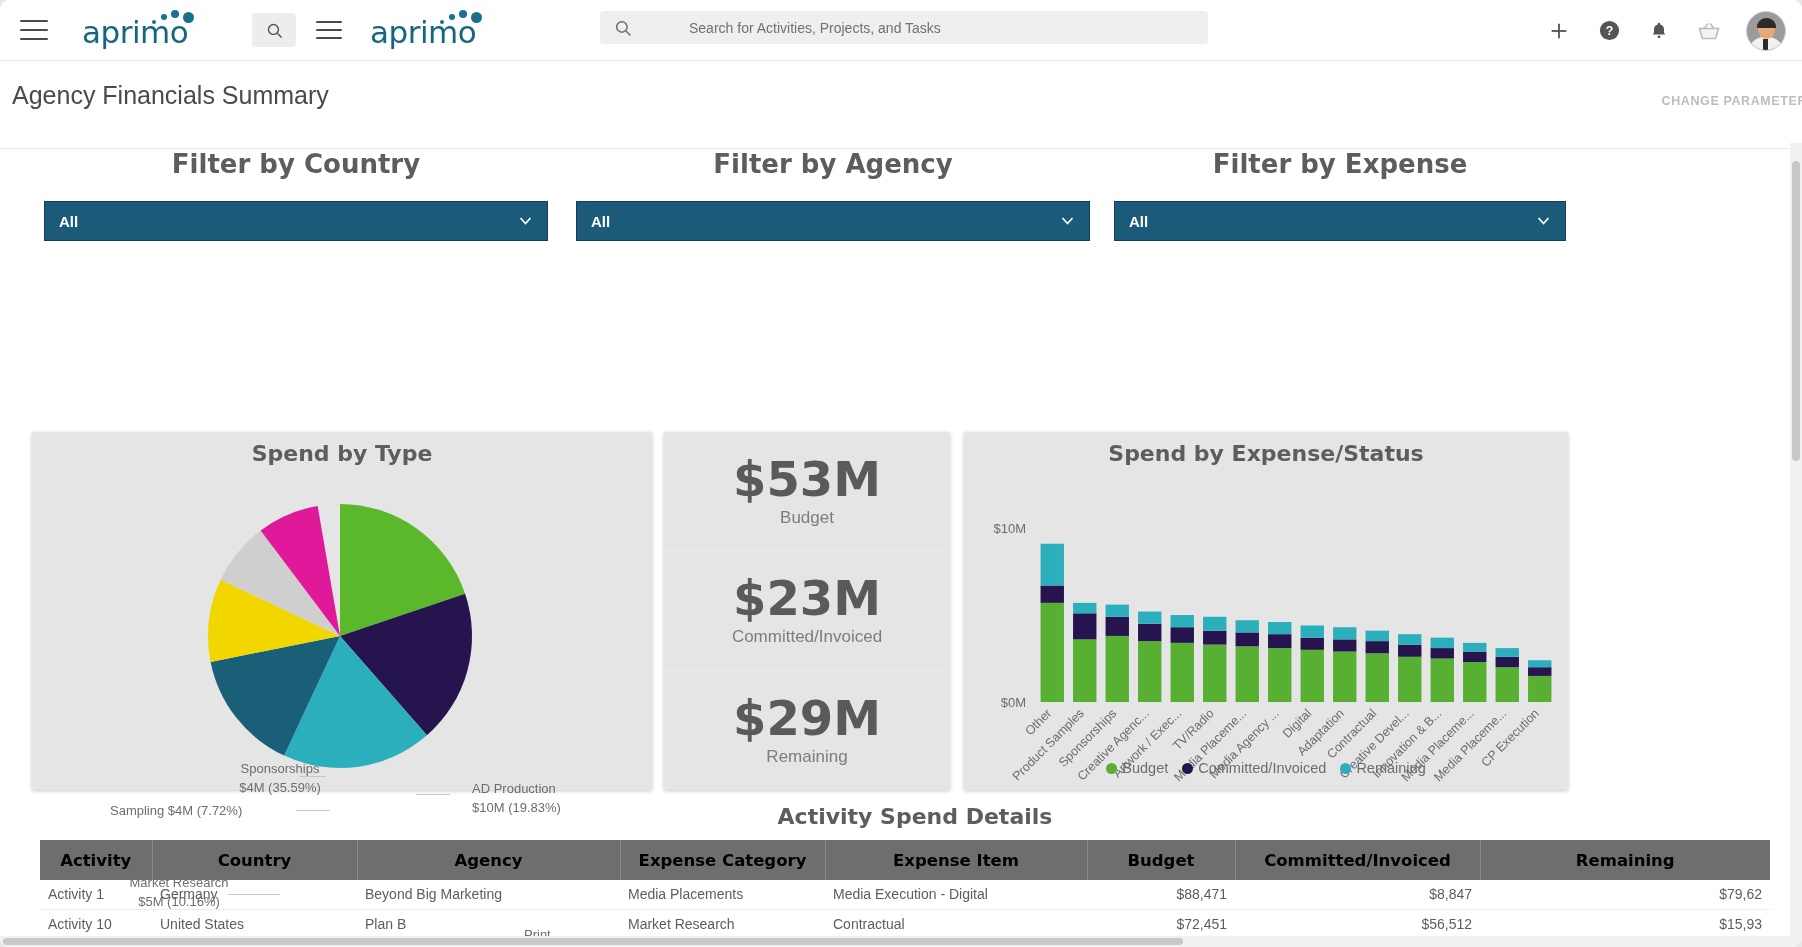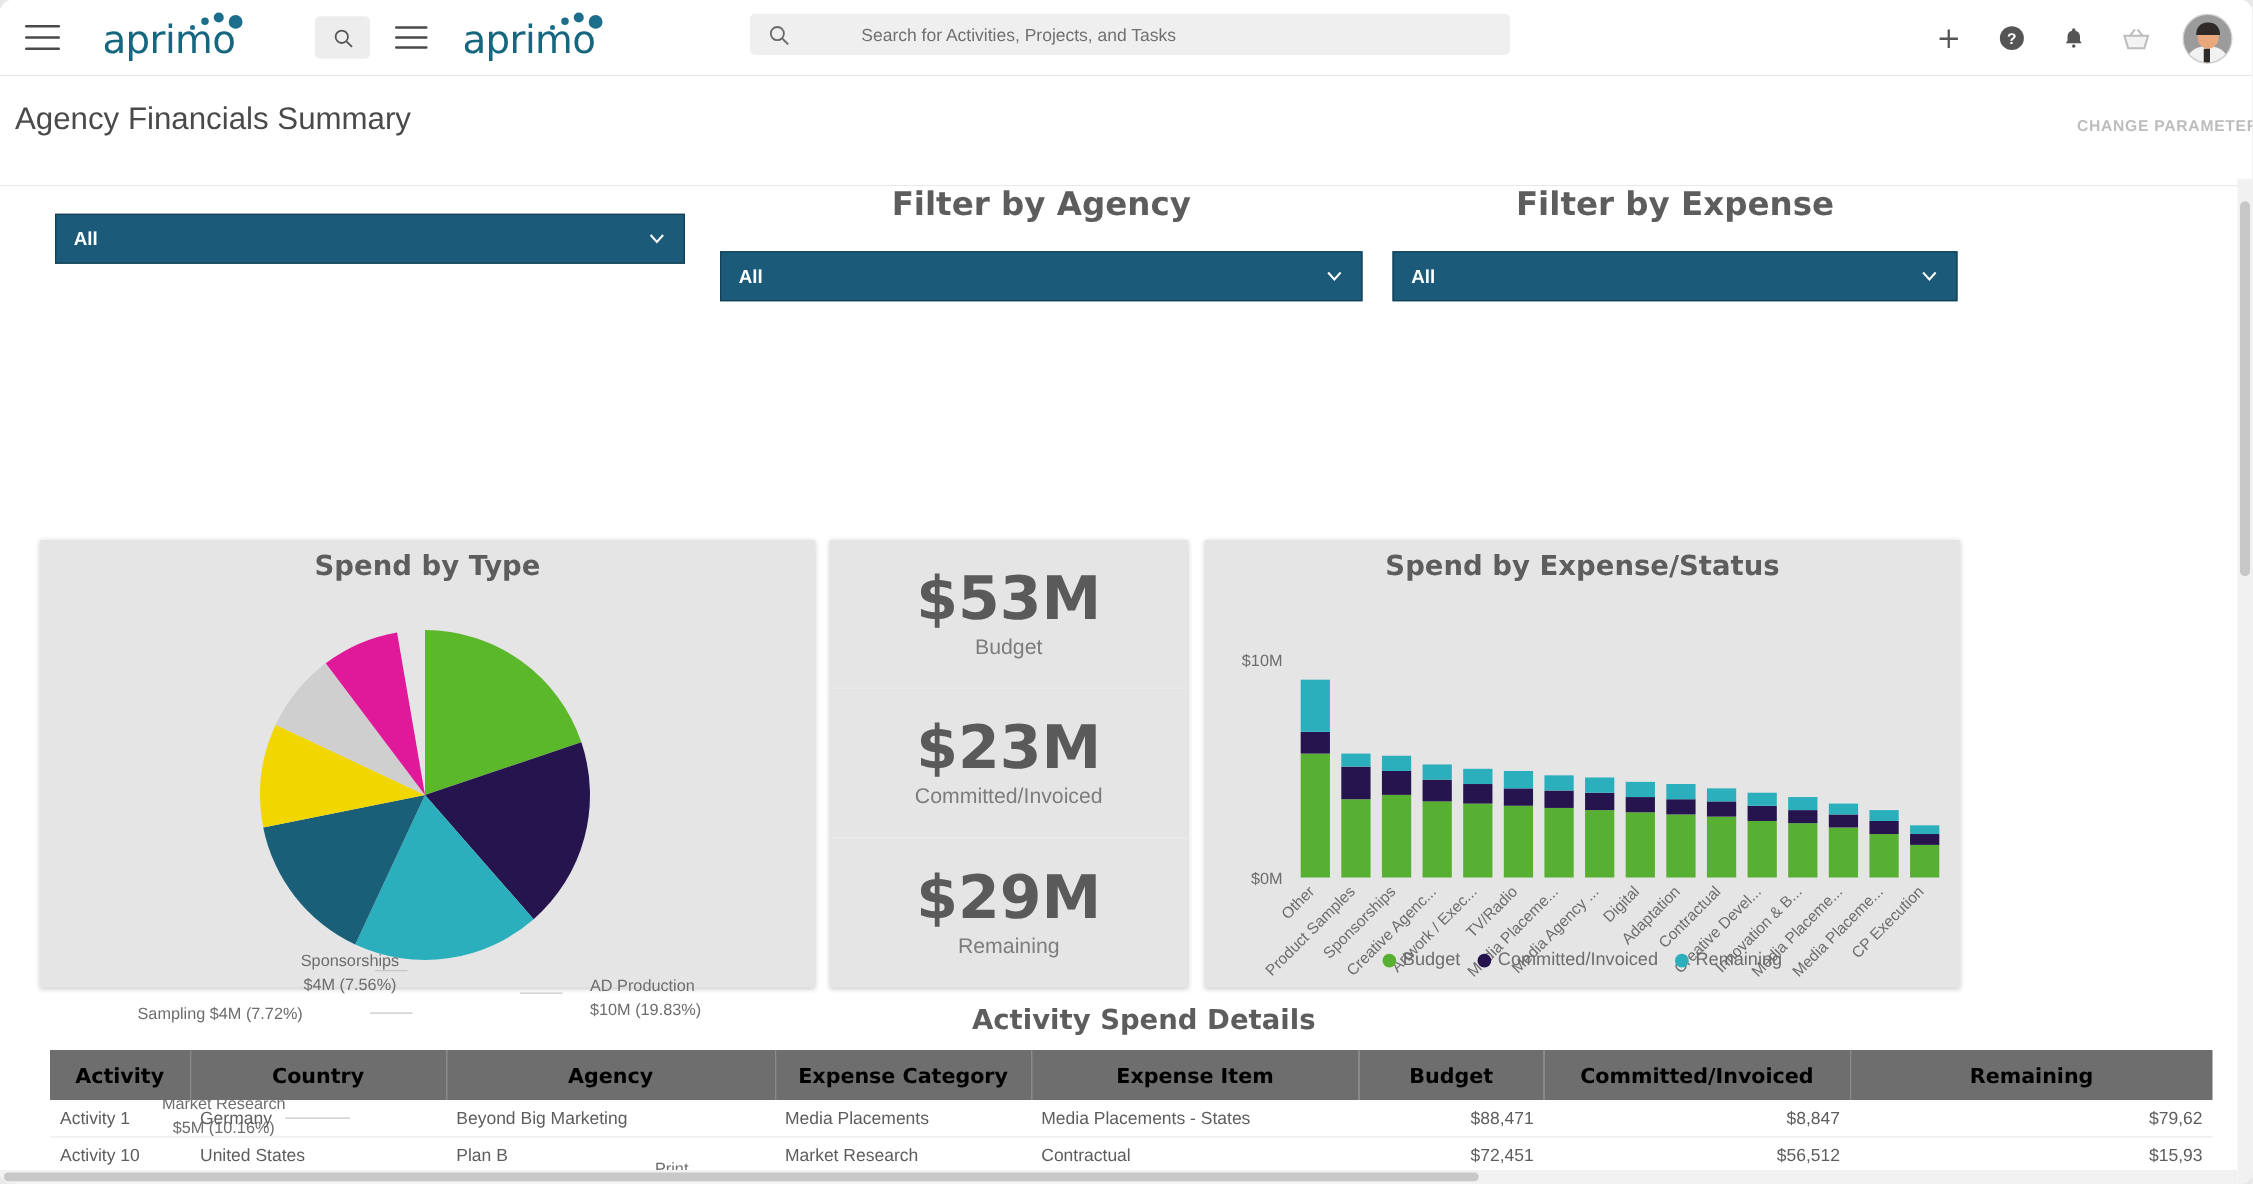"Filter by Country" div.ftitle { html: none -> <div>Filter by Country</div> }
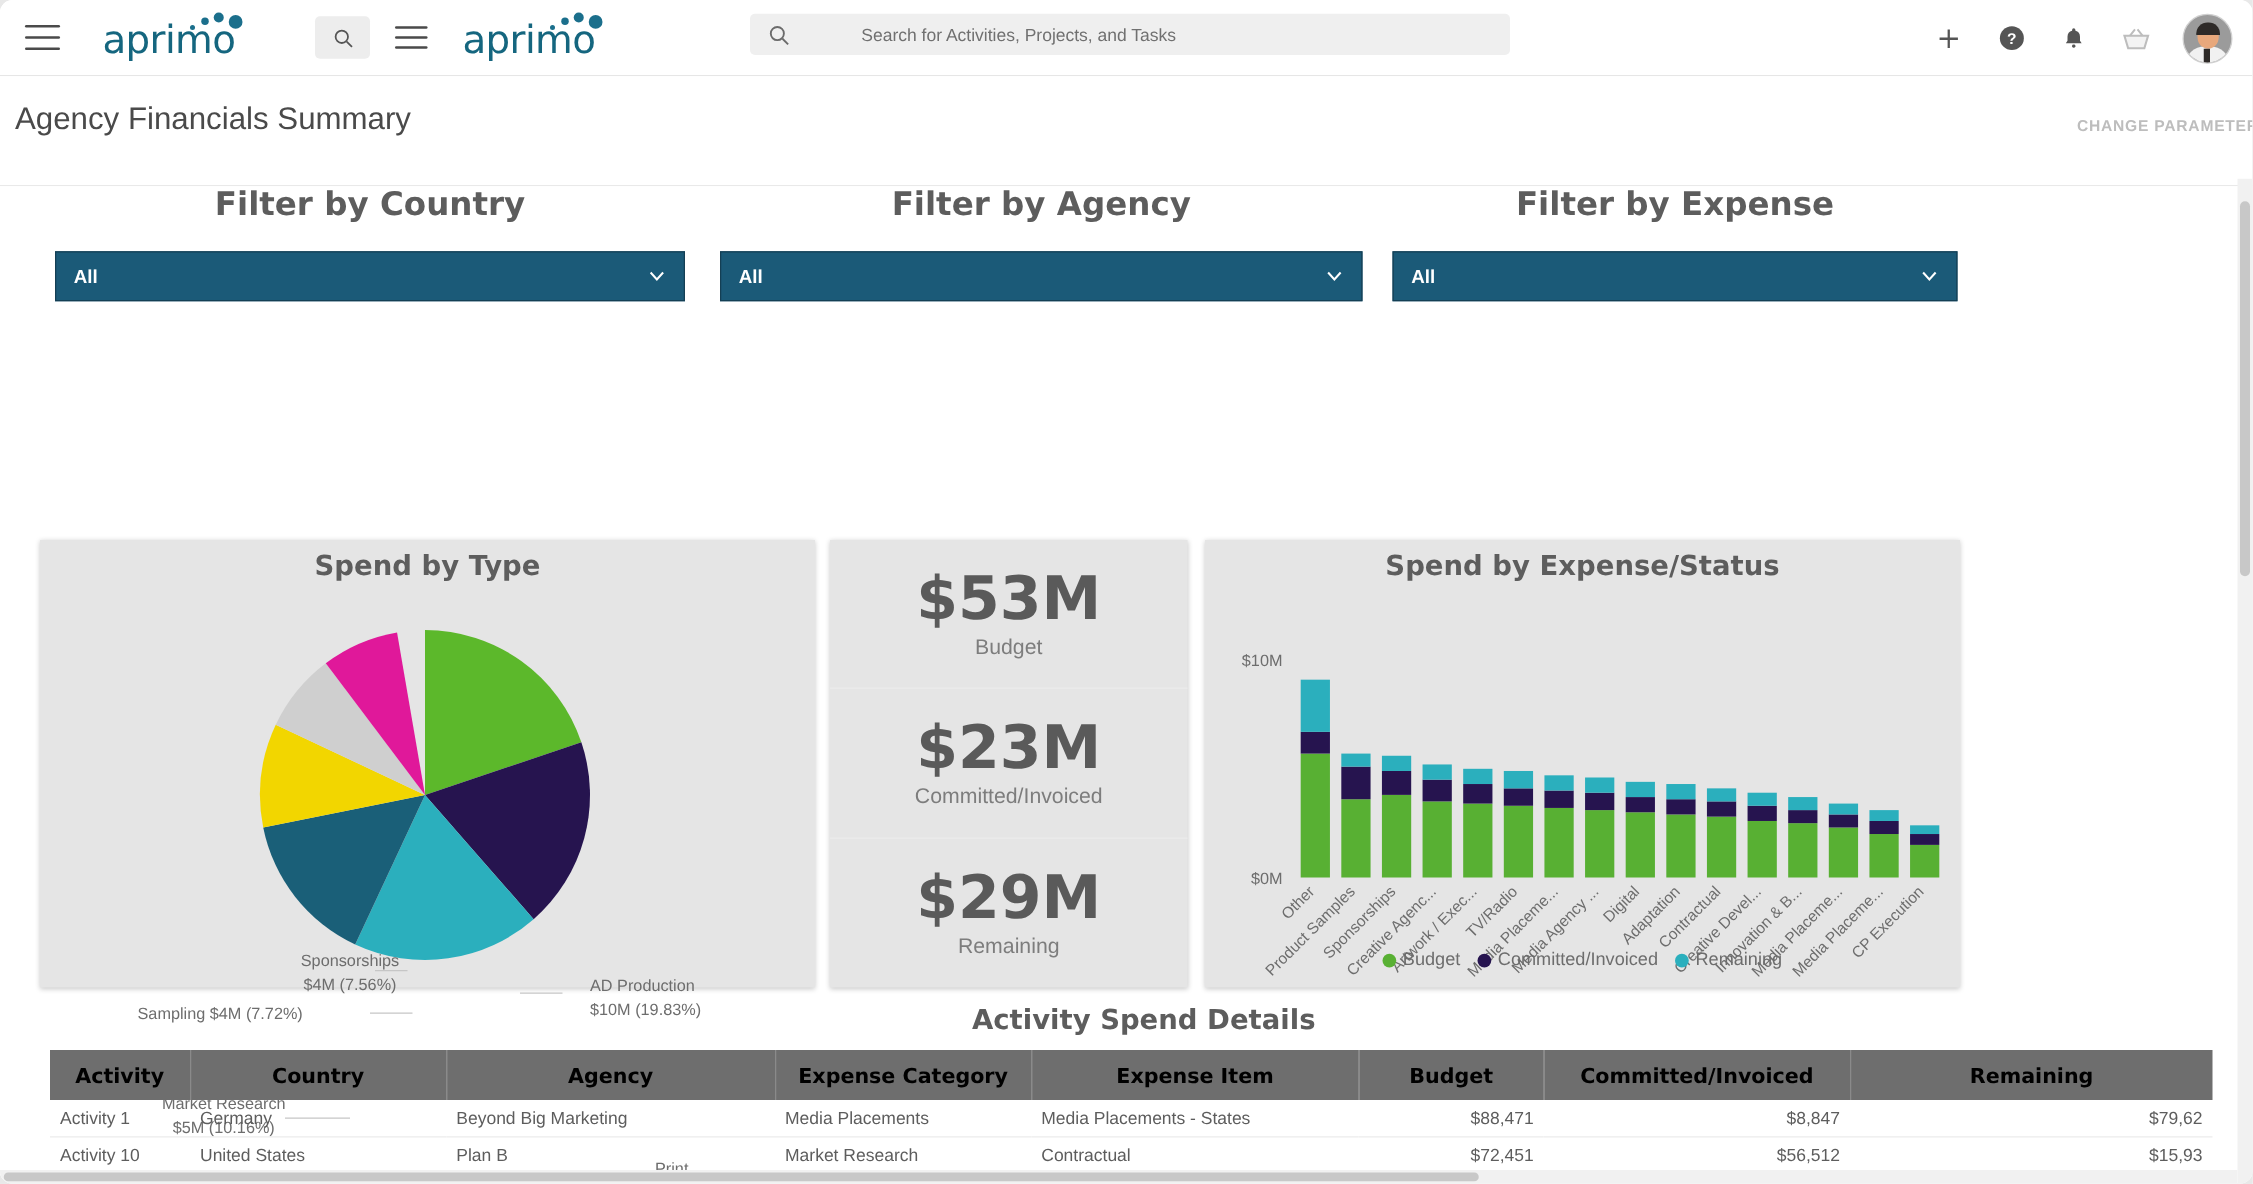"$4M (7.56%)" div { text: 7.56% -> 35.59% }
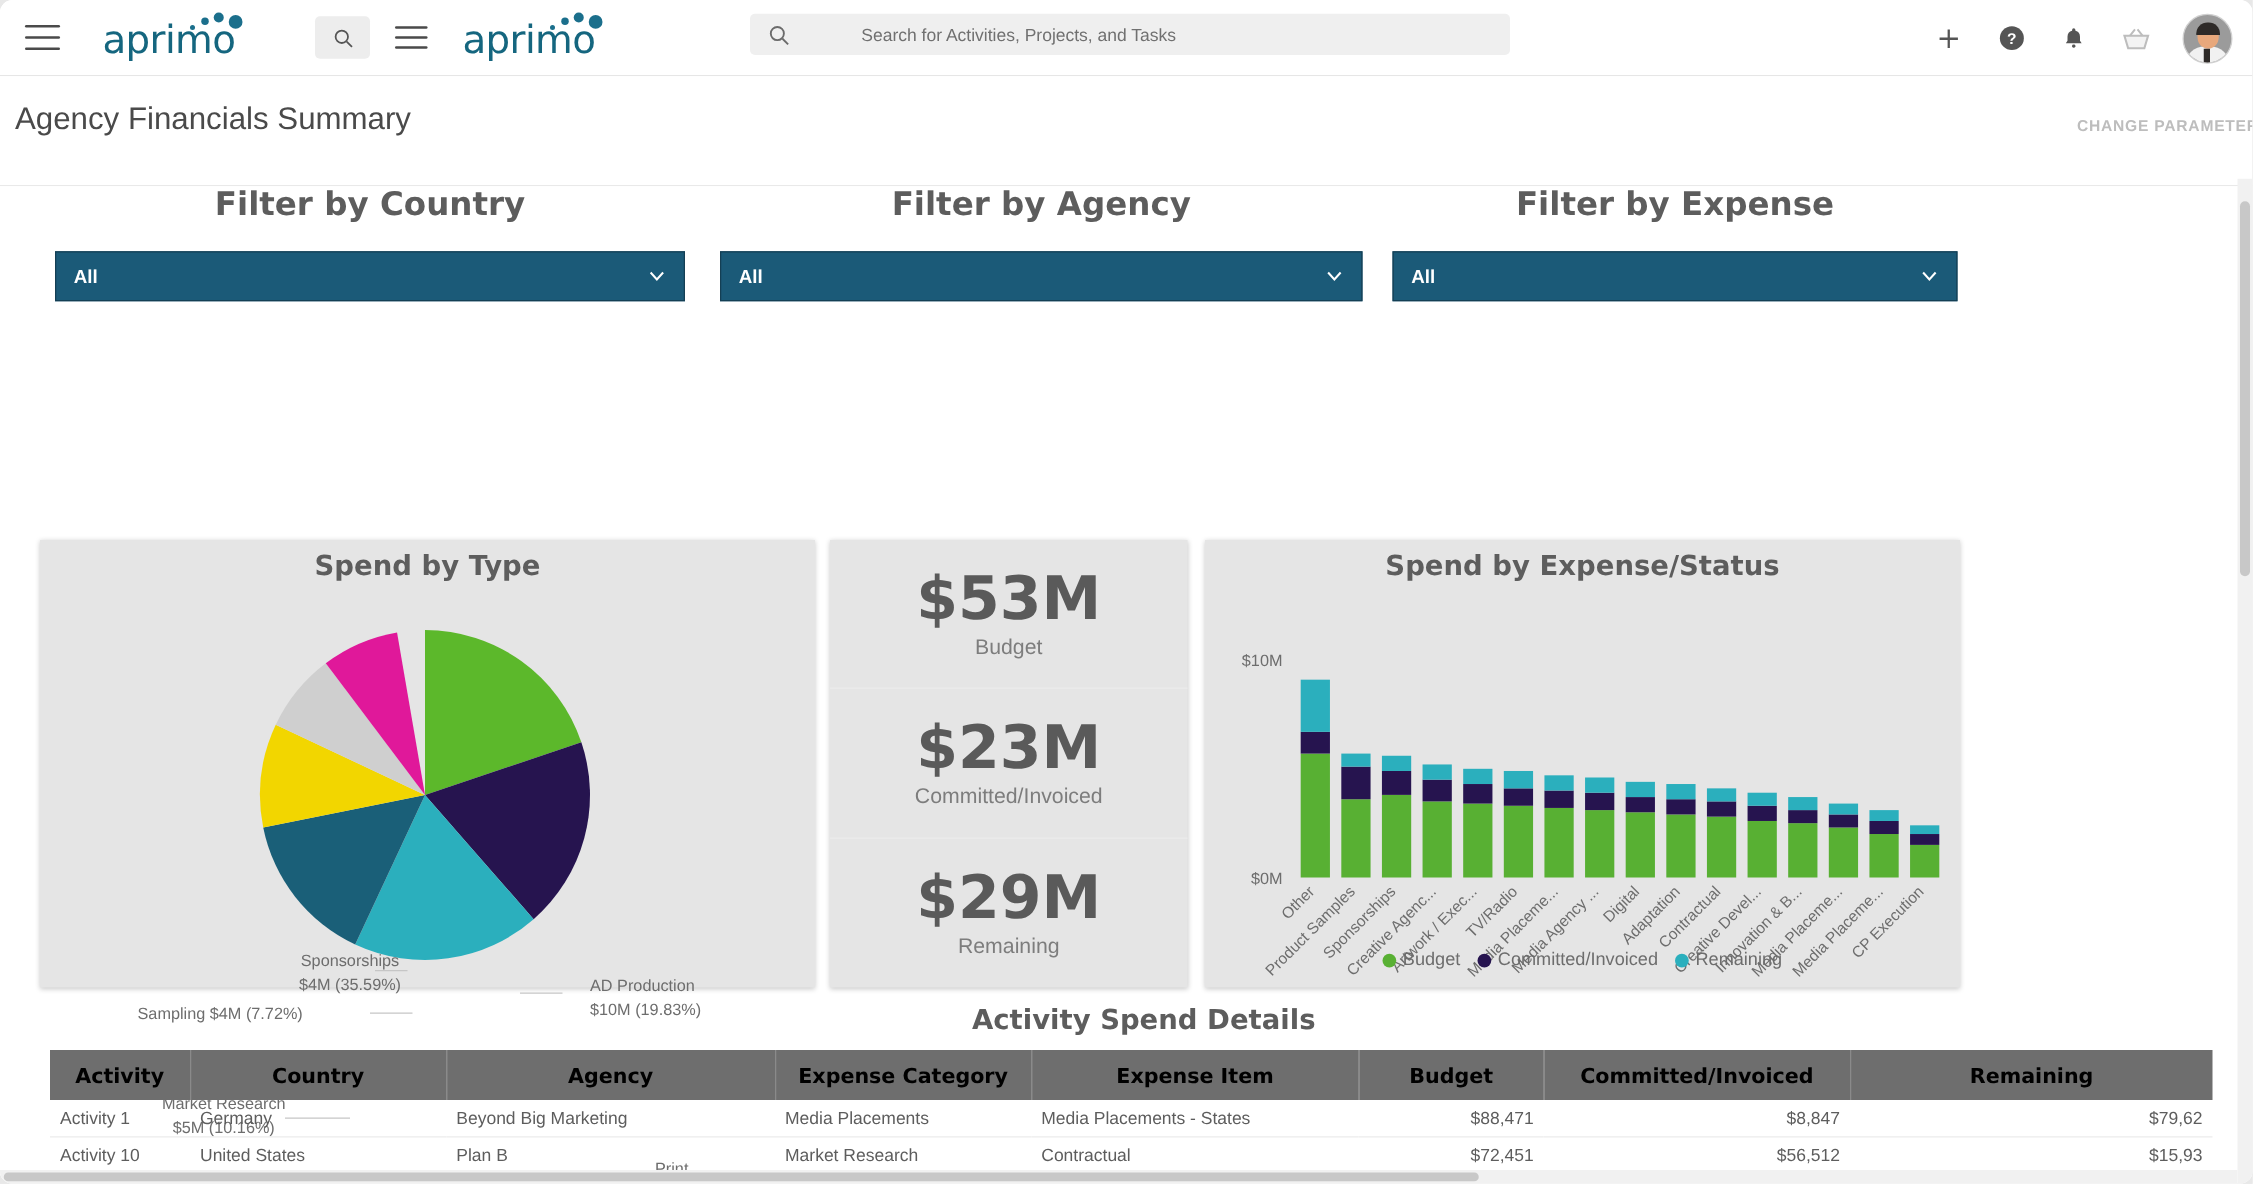"Media Placements - States" td.lft { text: Placements - States -> Execution - Digital }
